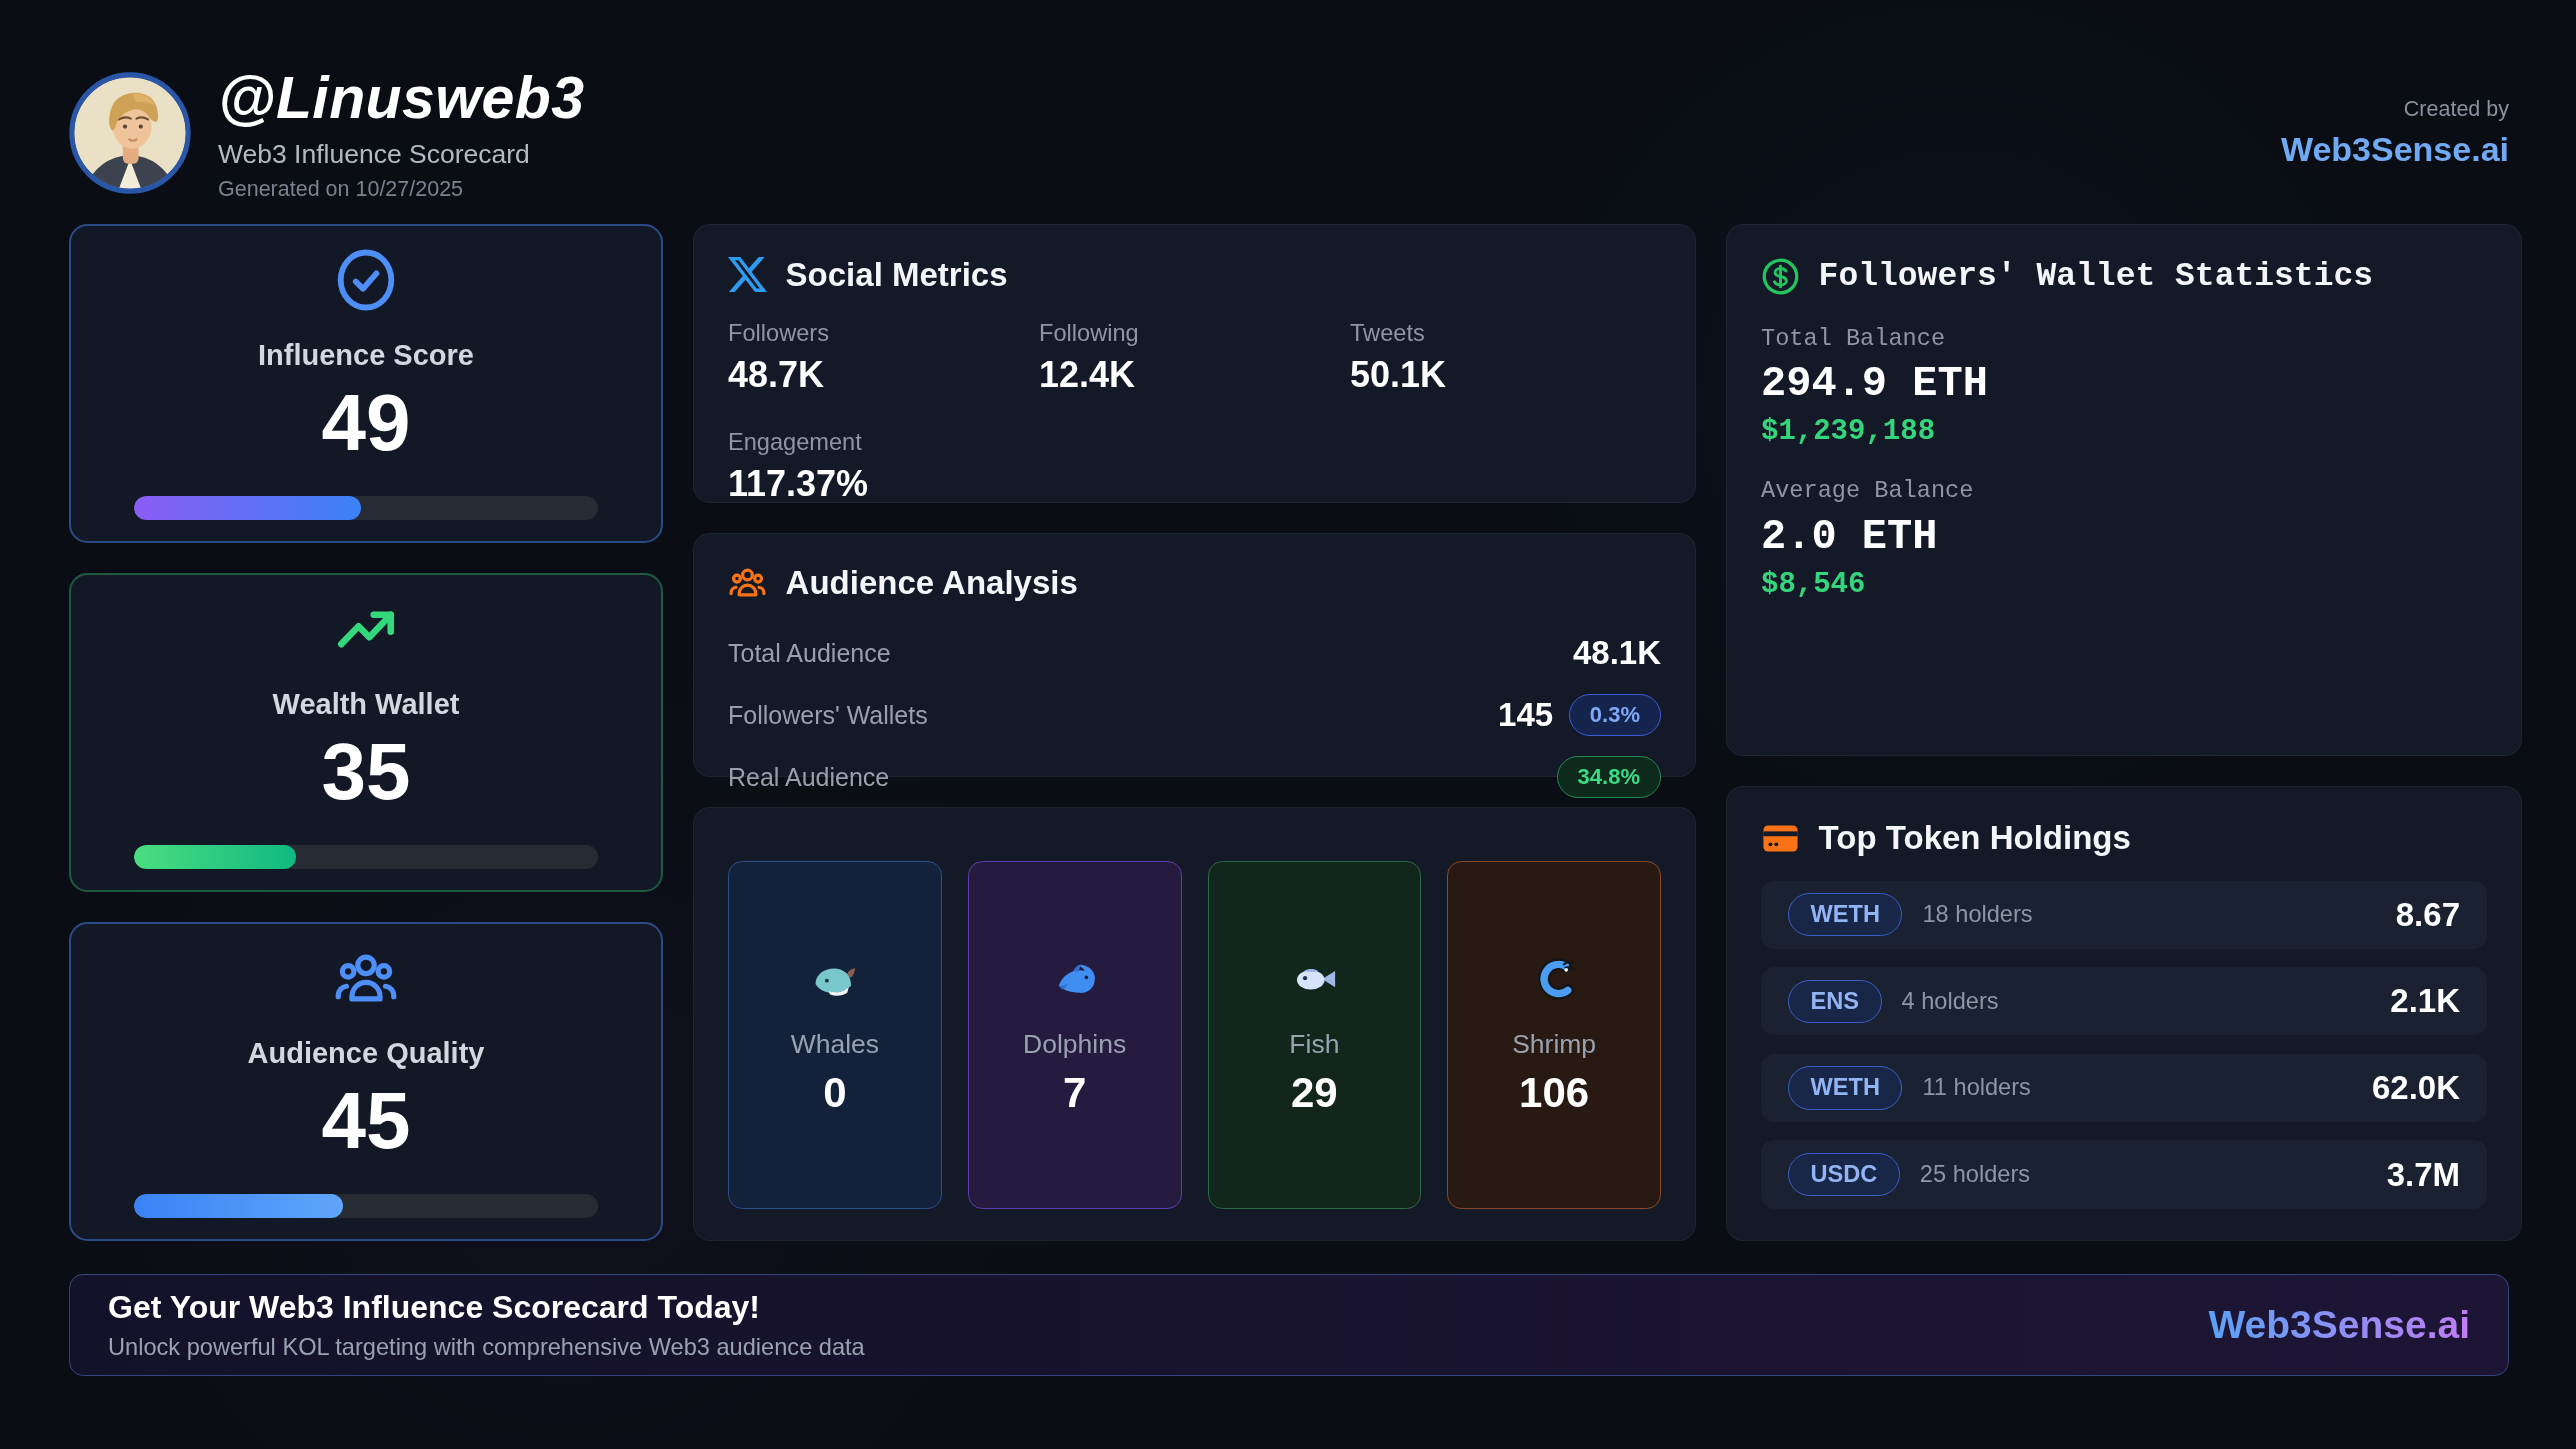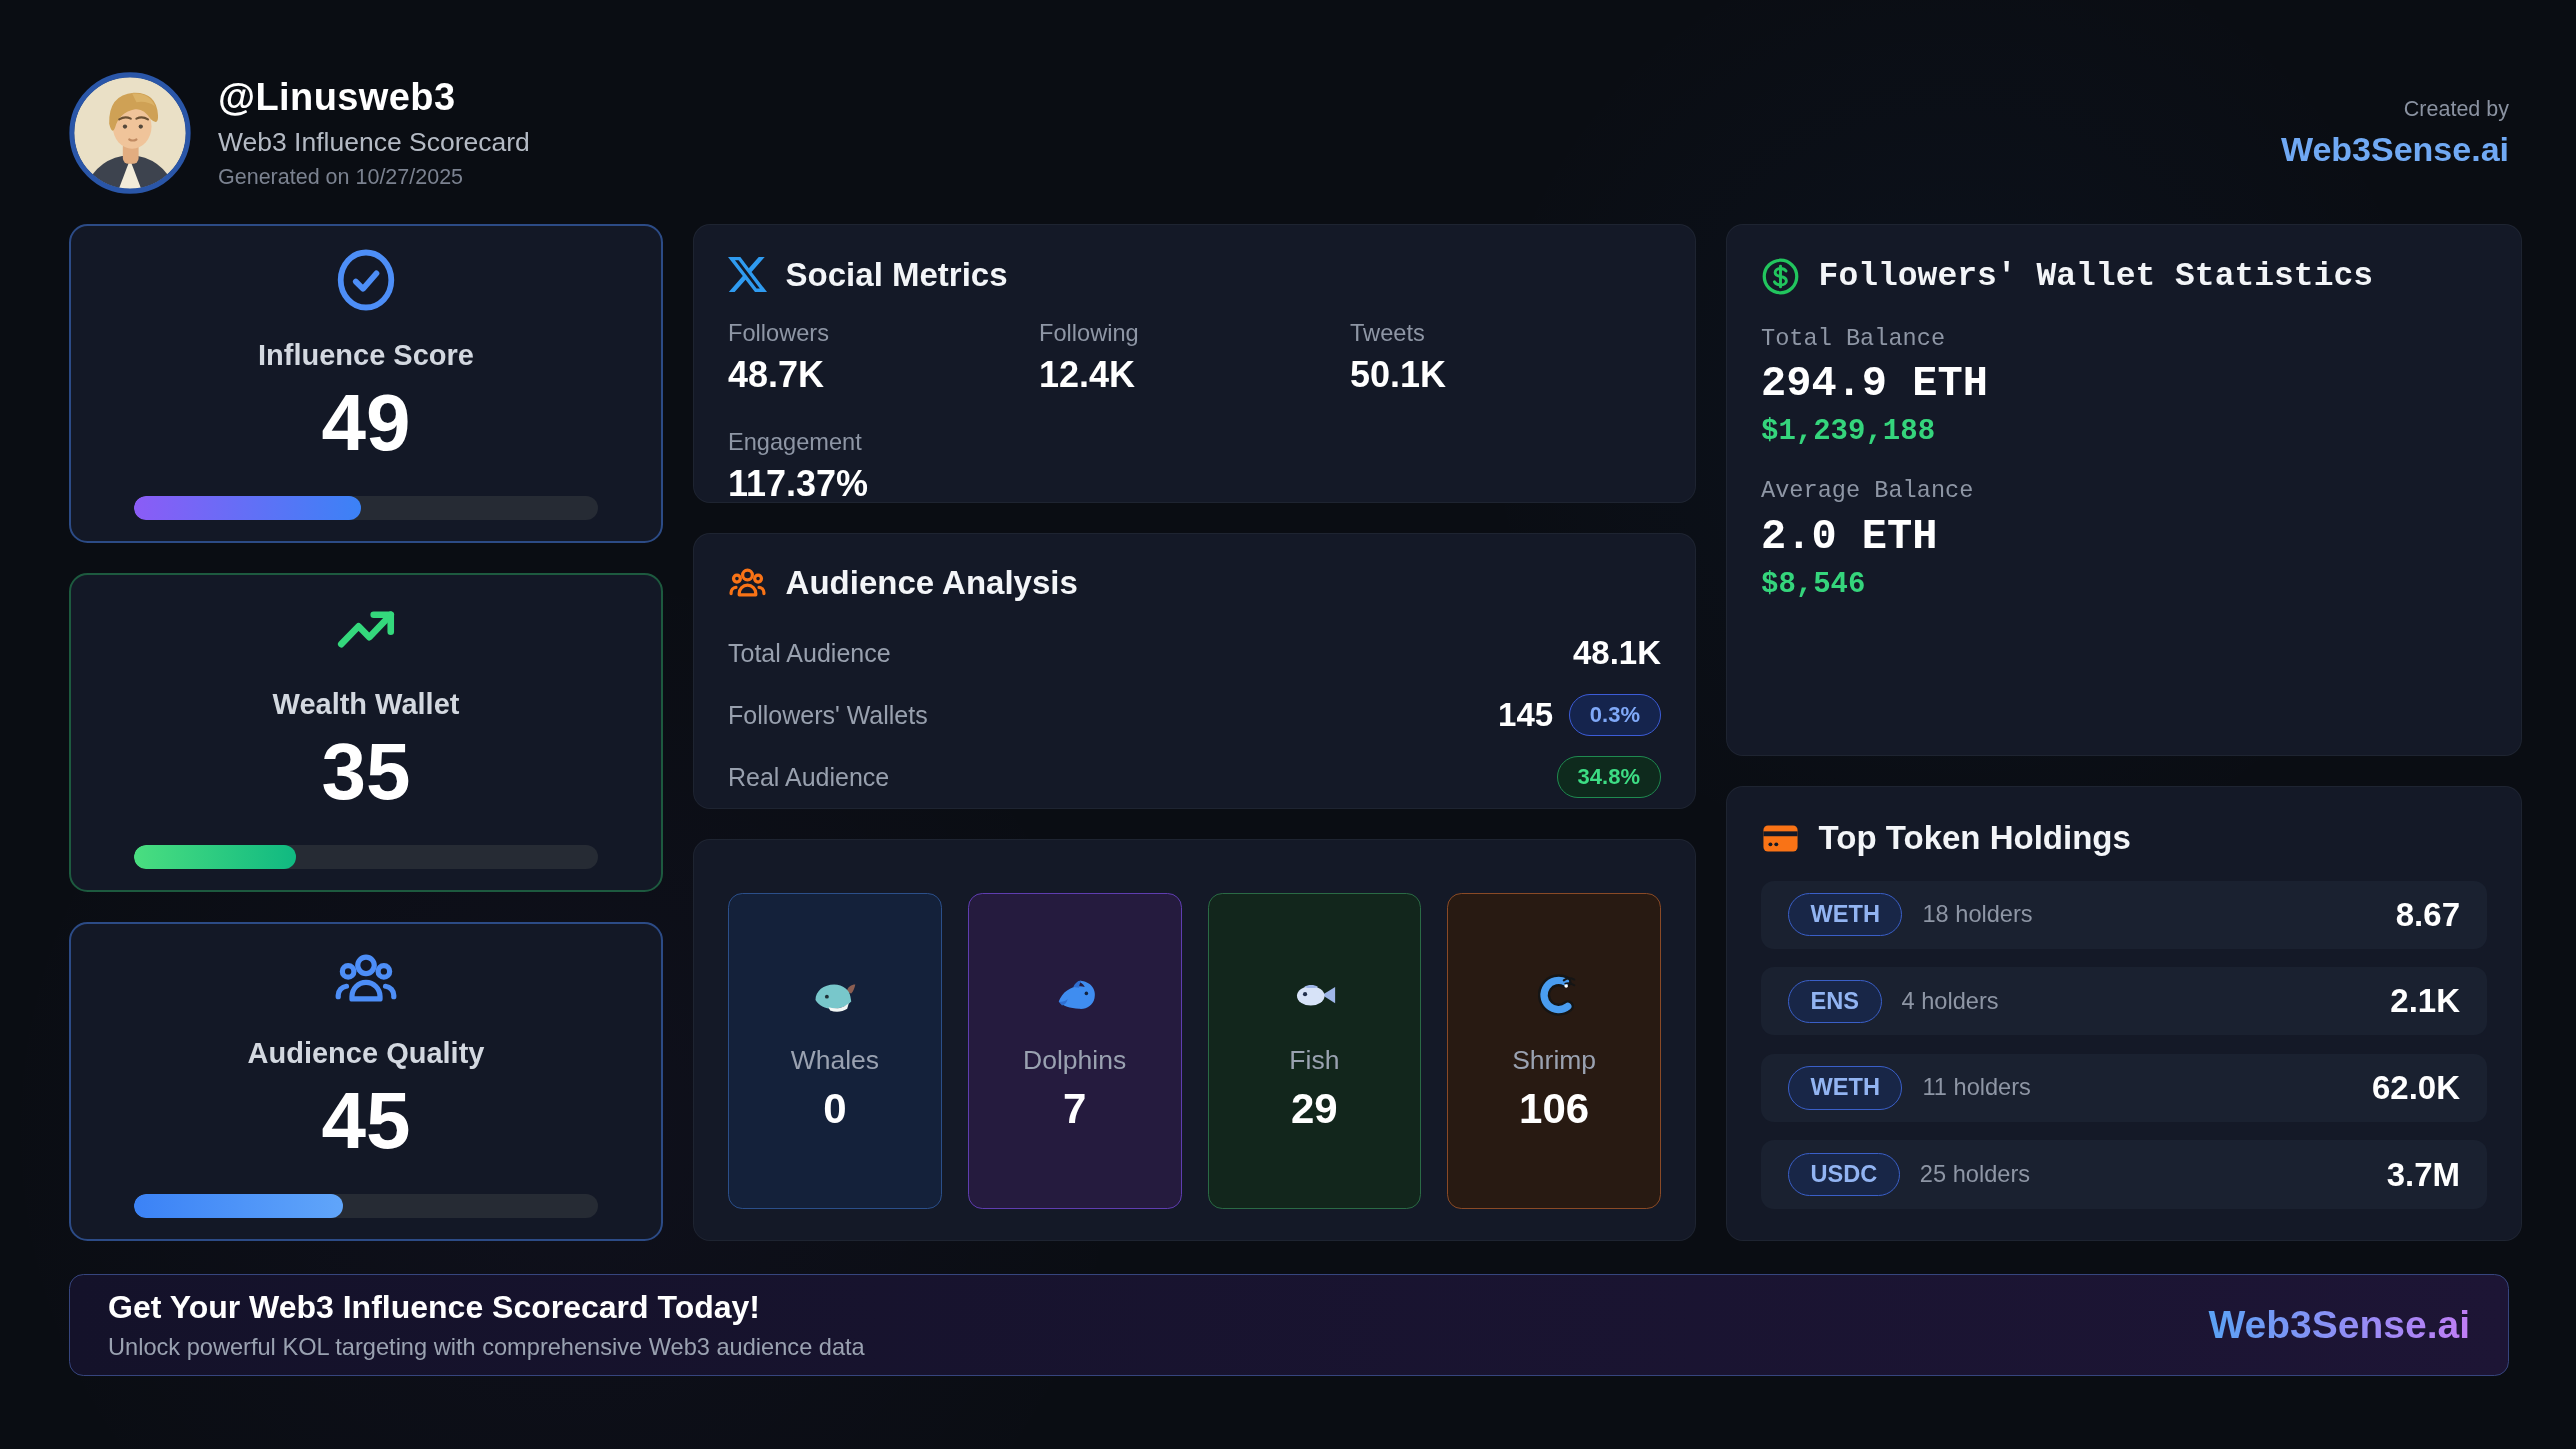"@Linusweb3" .handle { font-size: 38px -> 59px; font-style: none -> italic }
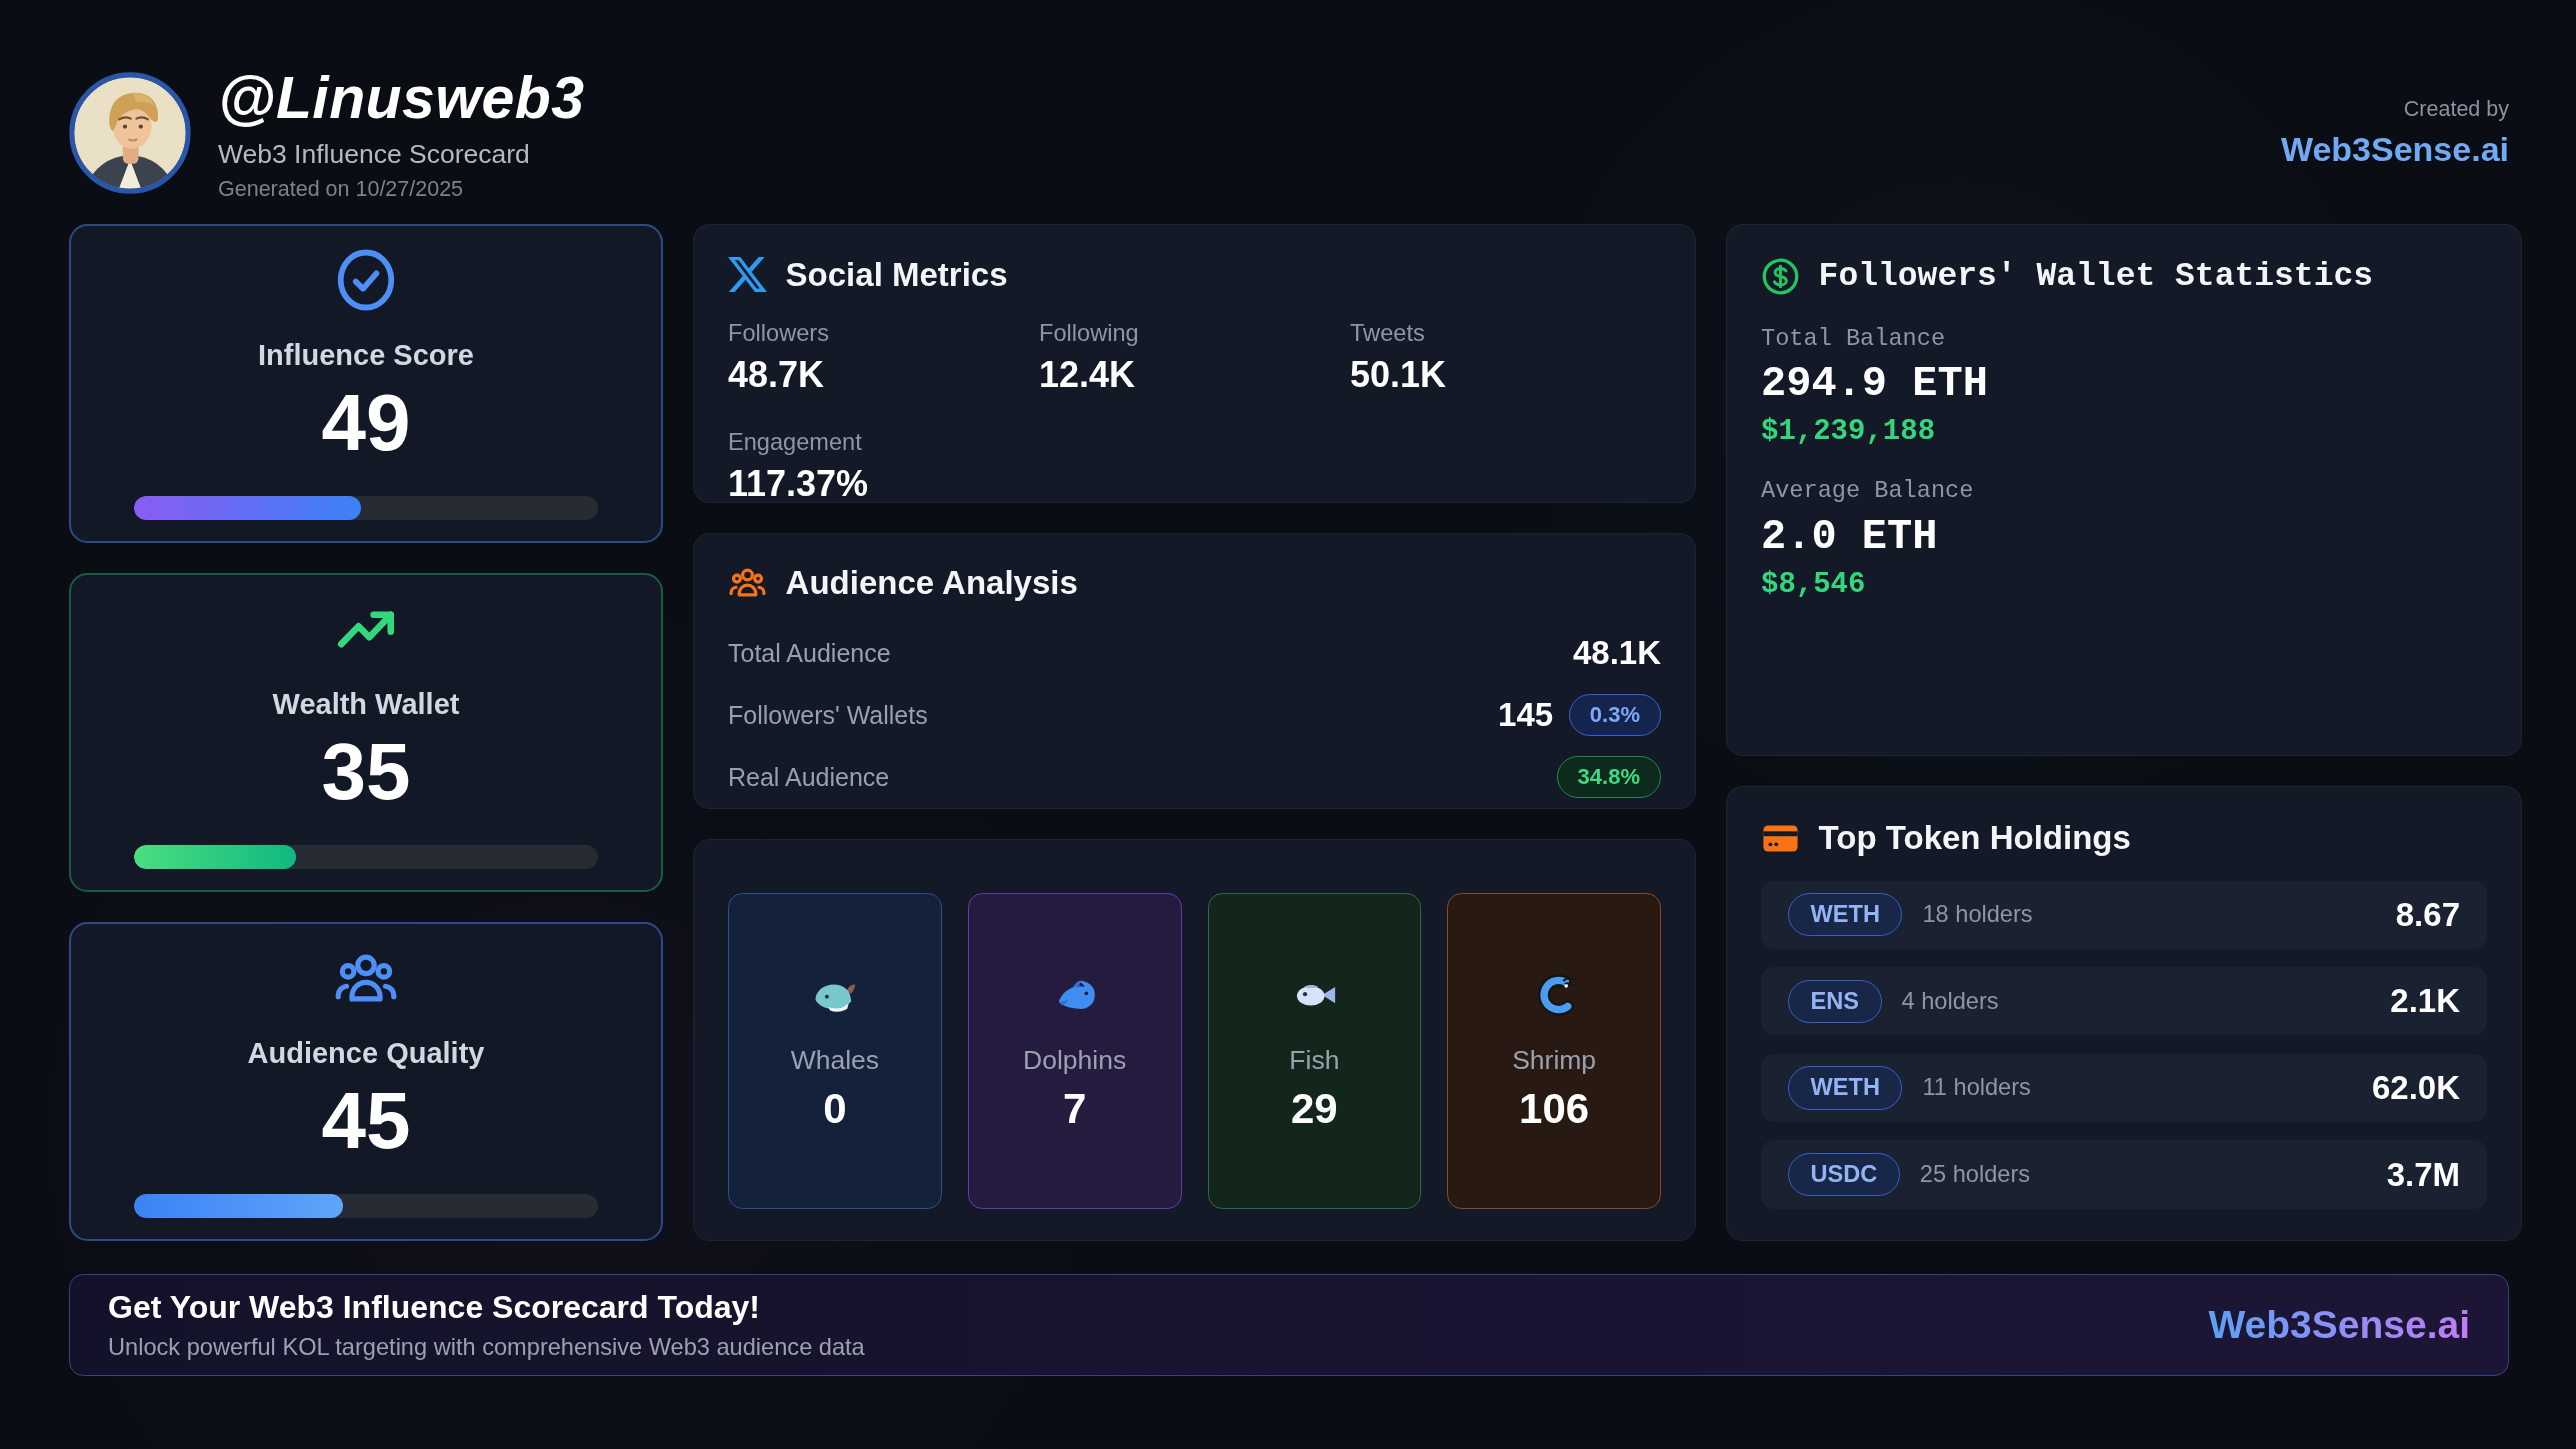"Audience Analysis" .analysis { height: 276px -> 244px }
